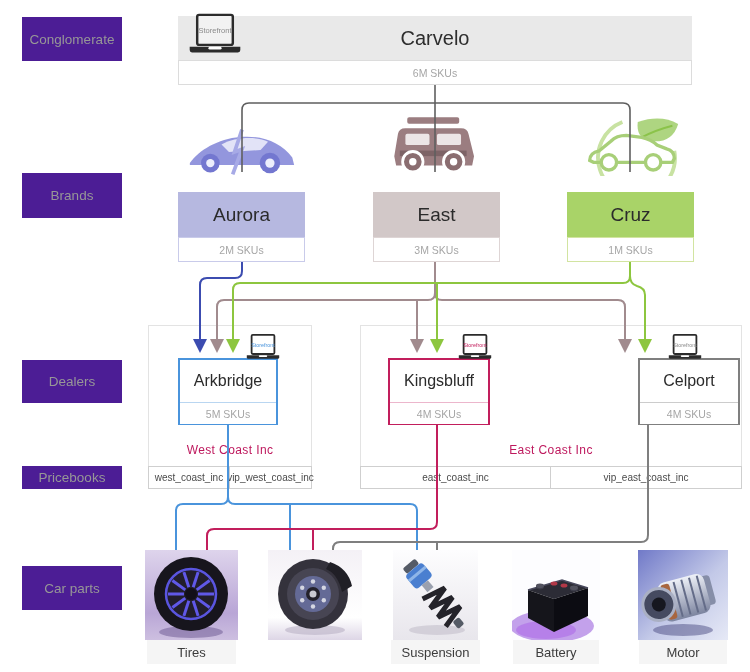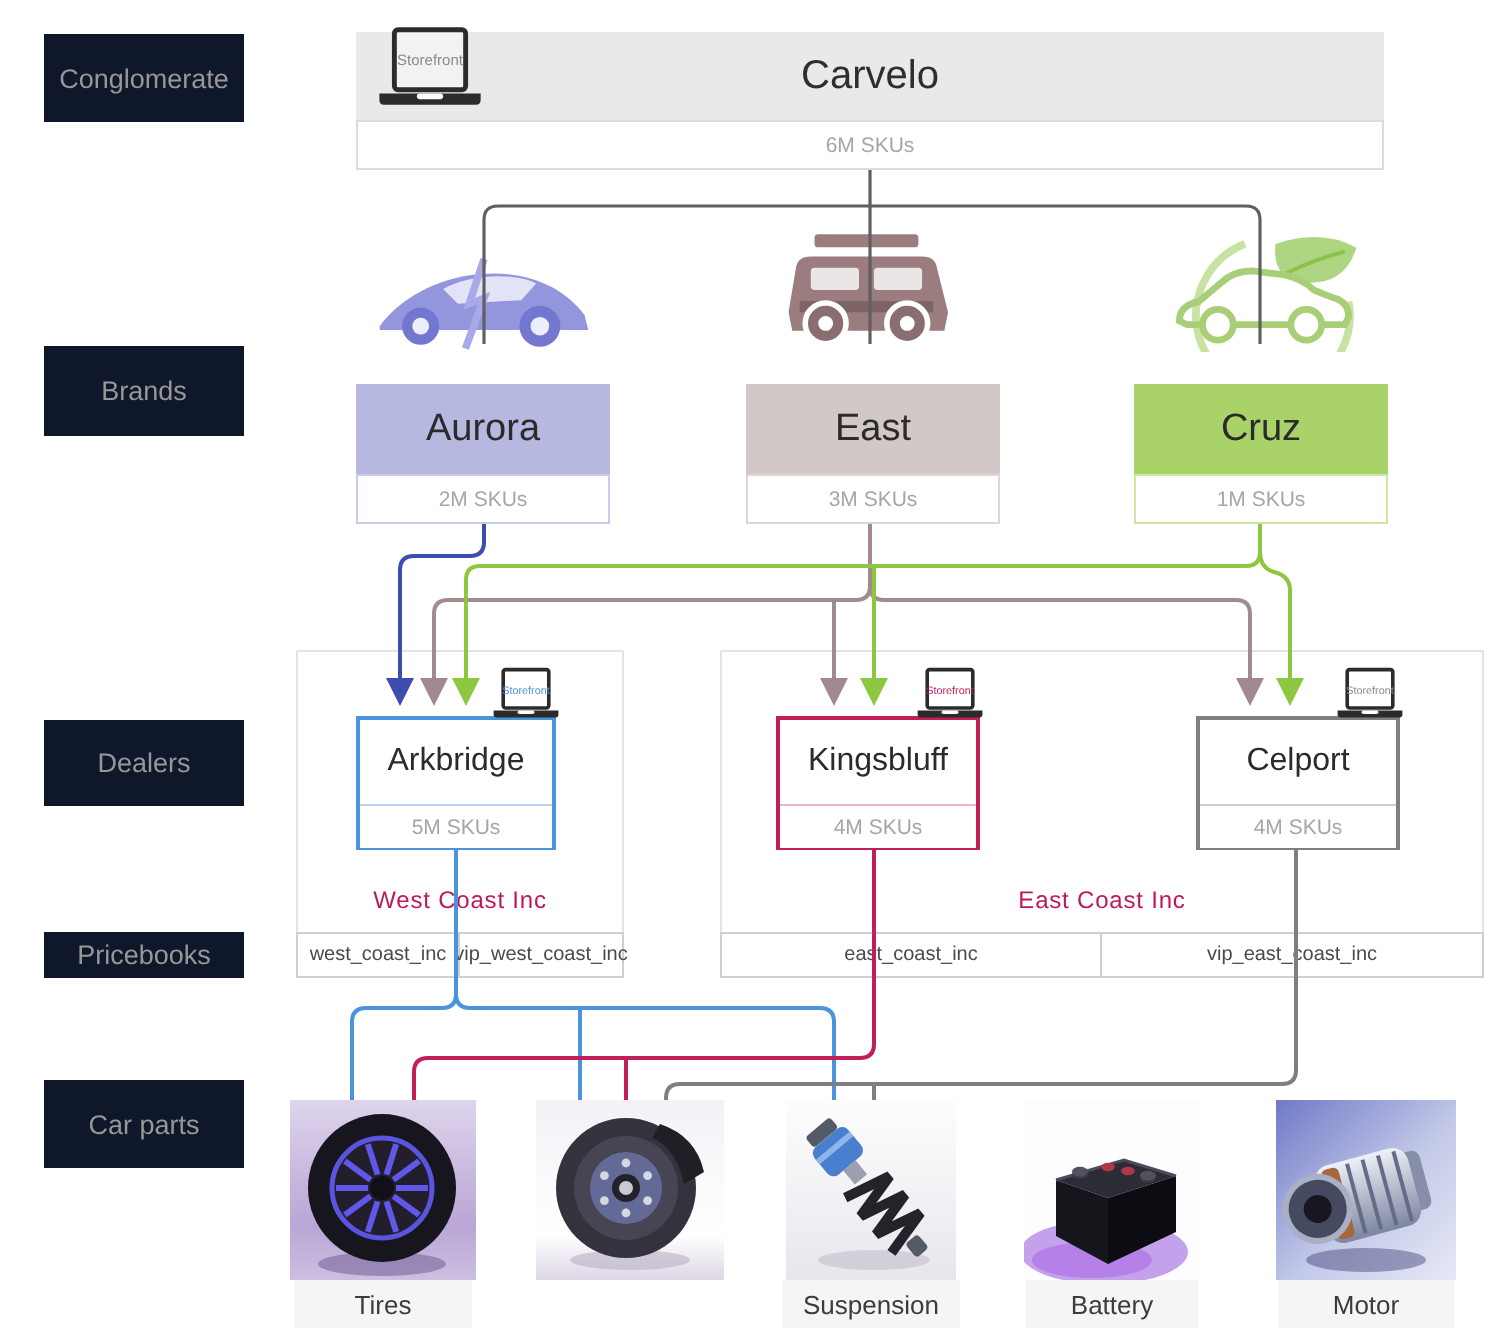"Conglomerate" .side-label { background: #0f172a -> #4c1d95 }
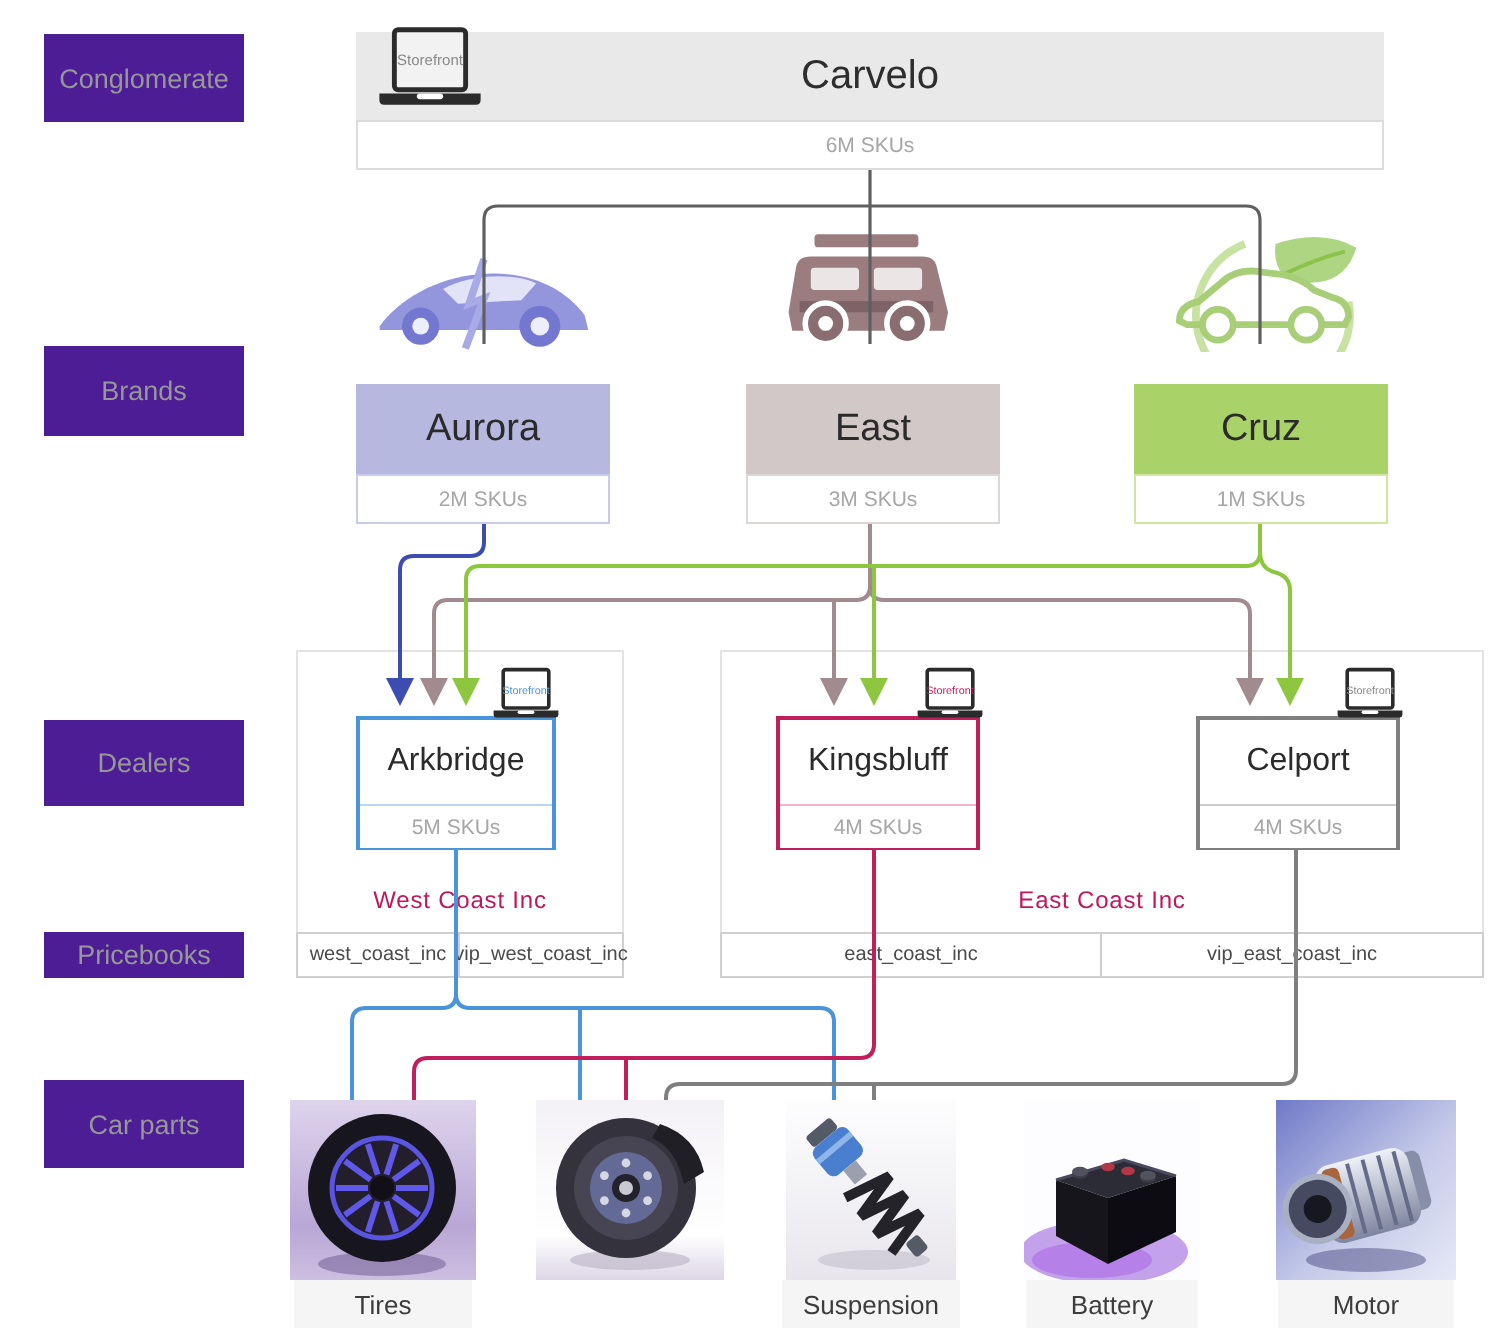"Celport" .dealer-cel { margin-left: none -> 40px }
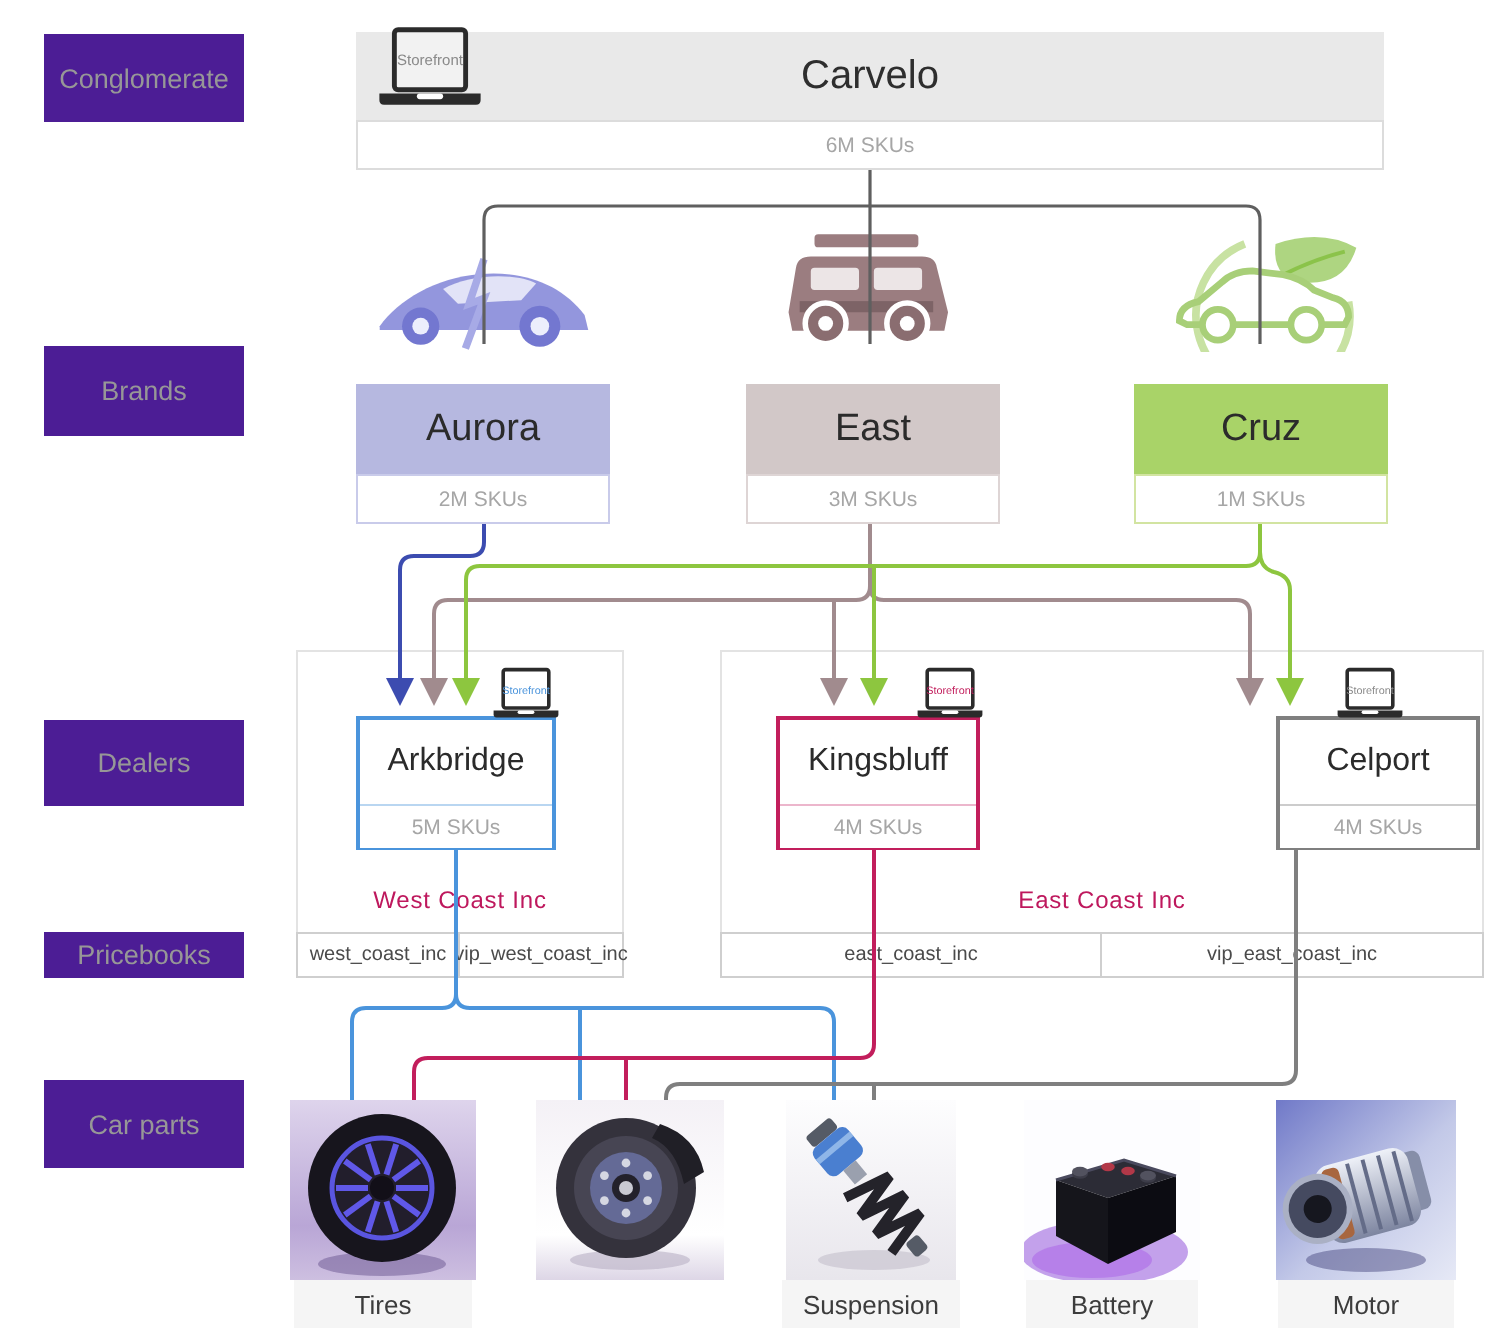"Car parts" div.abs { top: 540px -> 566px }
